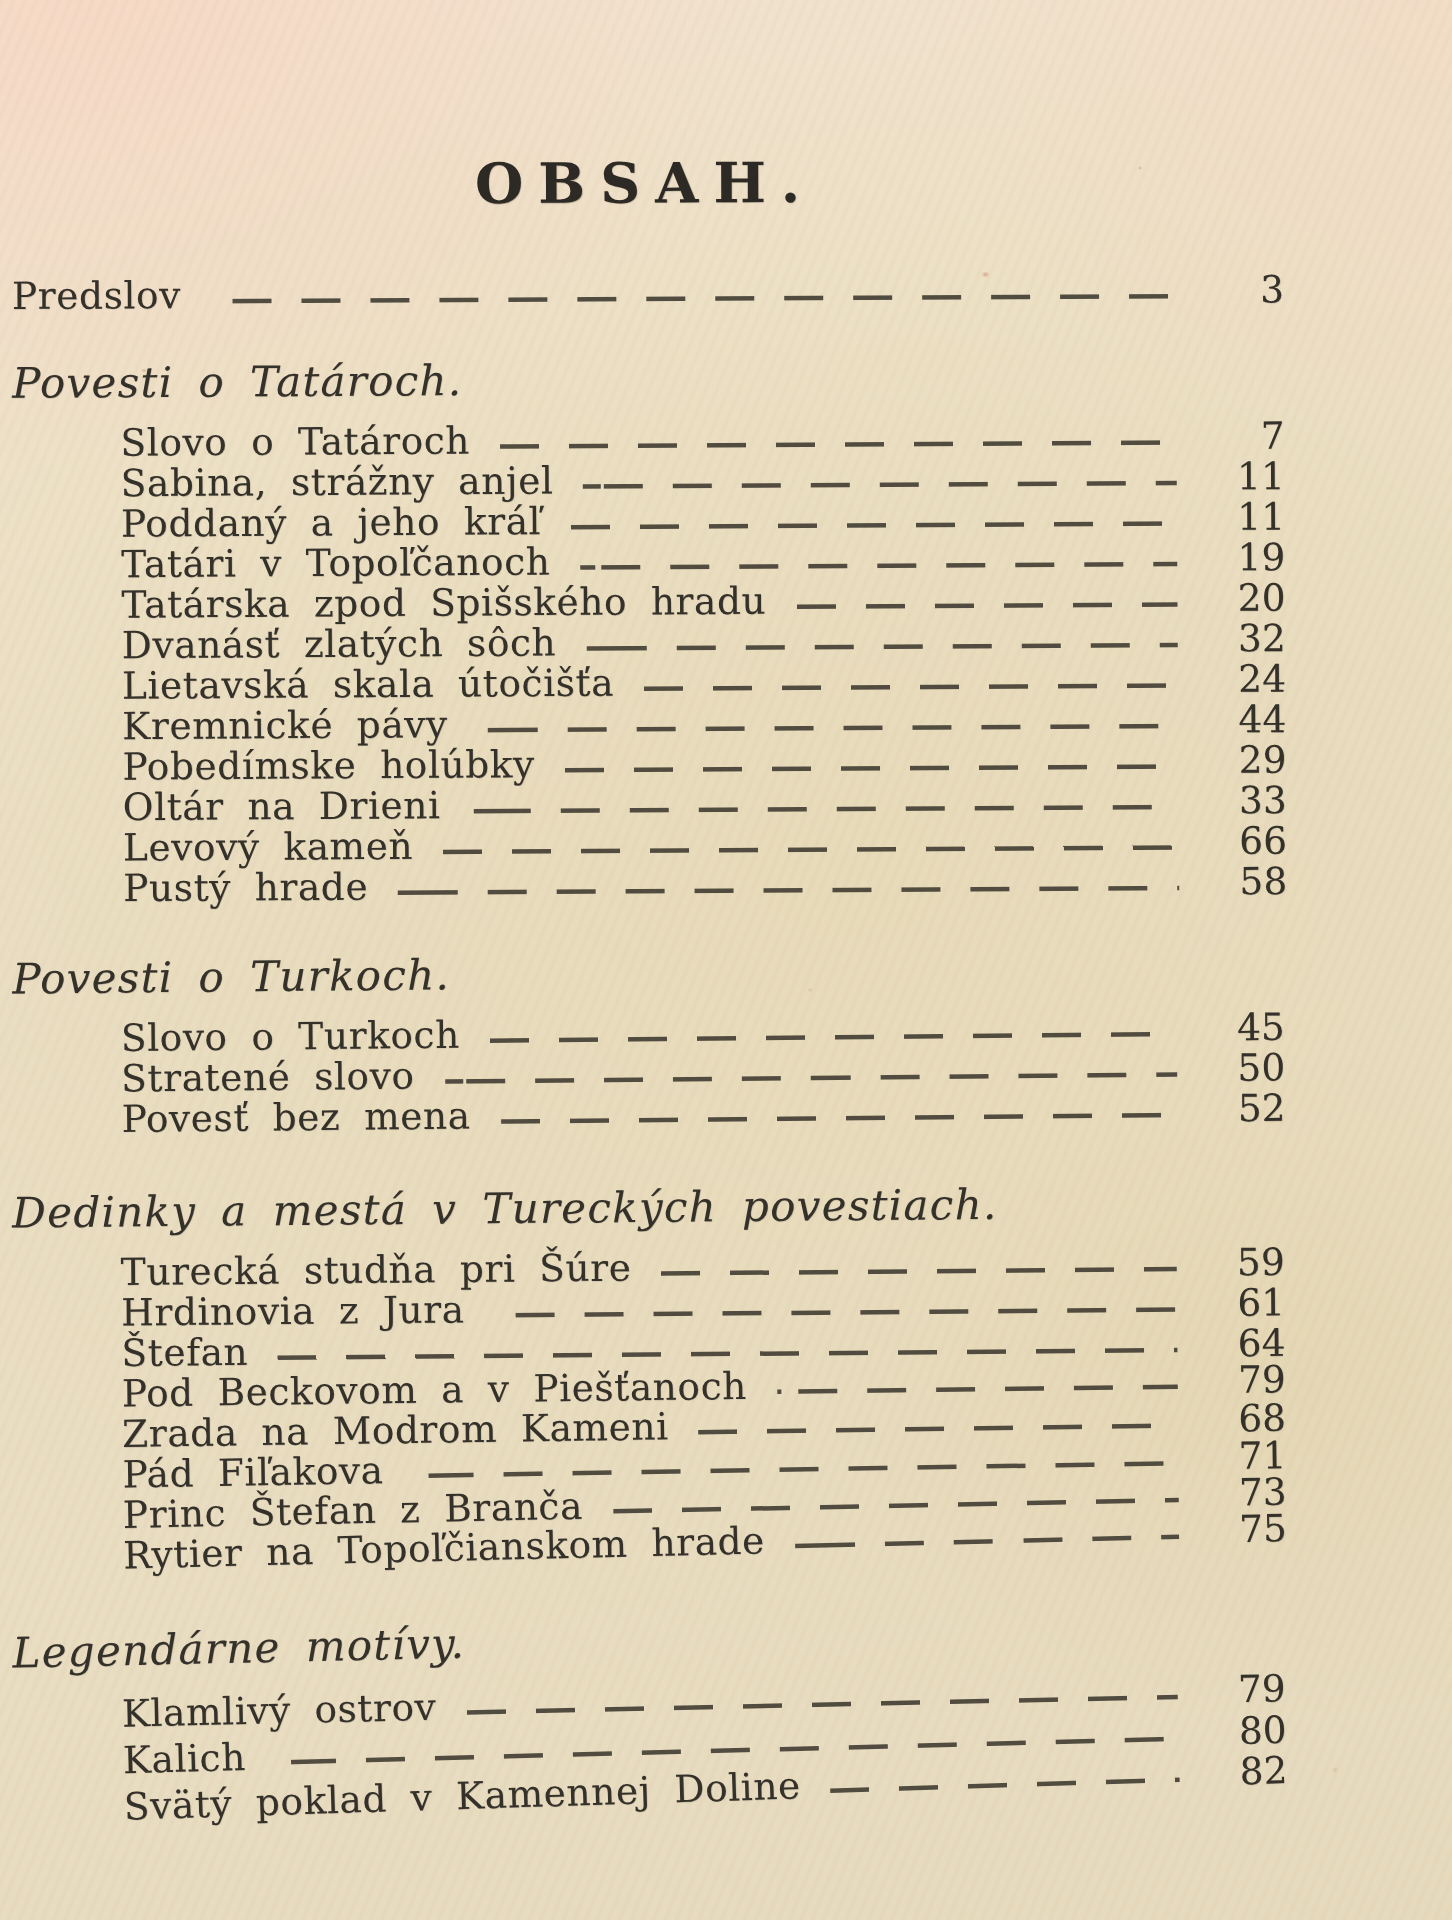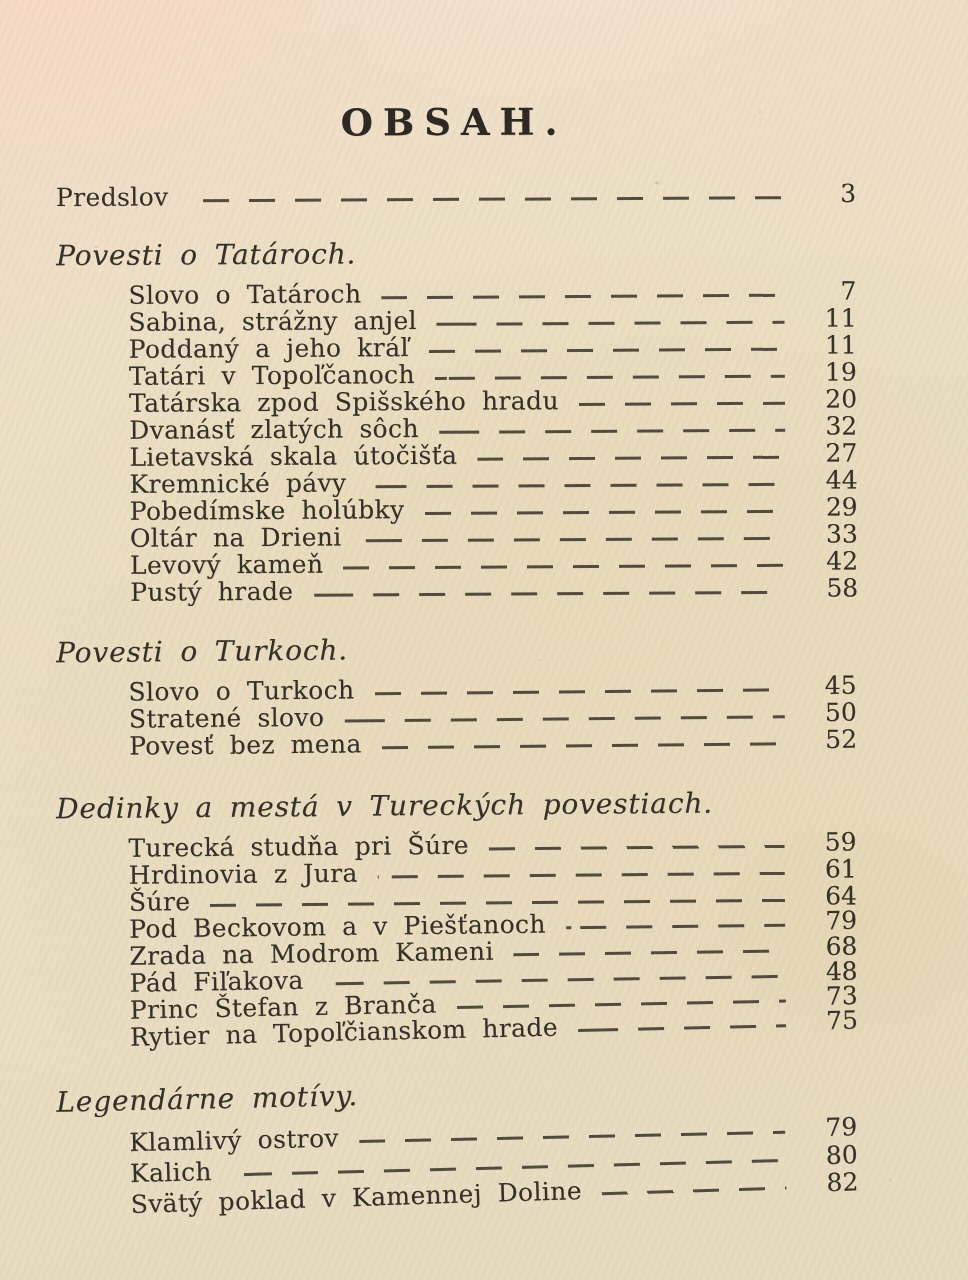"OBSAH." .paper { padding-left: 48px -> none }
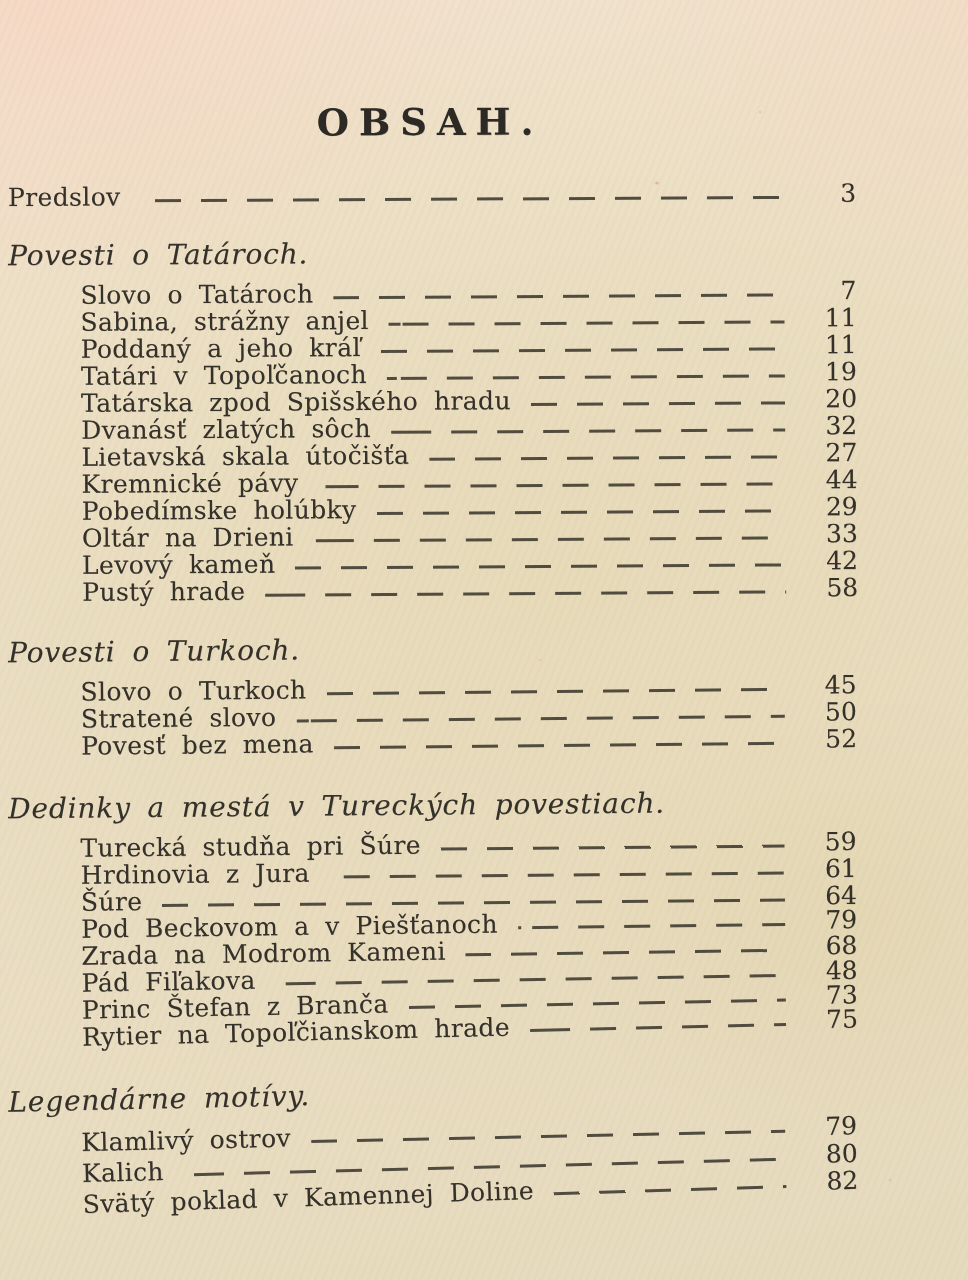"27" span.pagenum { text: 27 -> 24 }
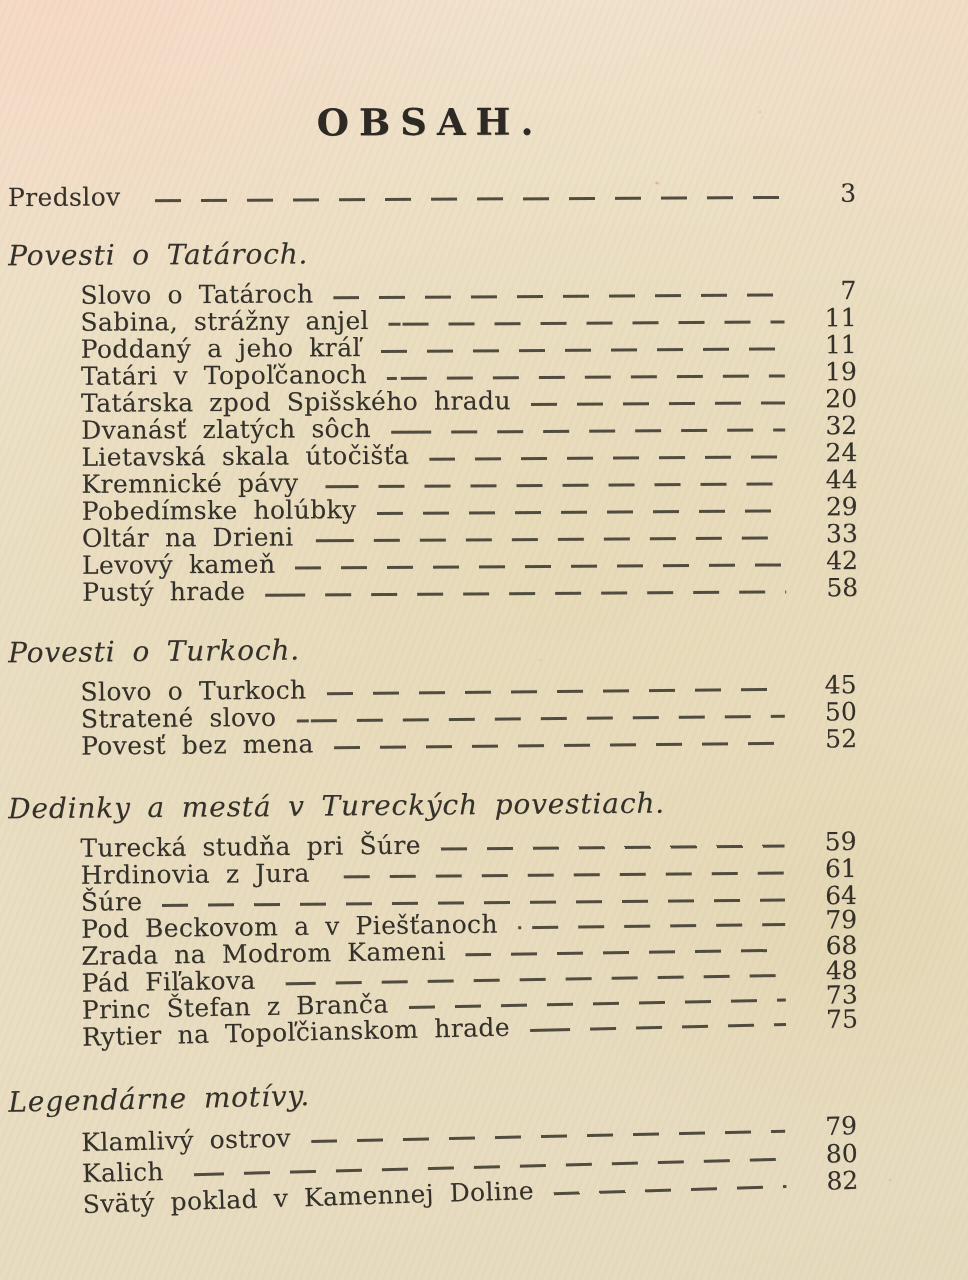"42" span.pagenum { text: 42 -> 66 }
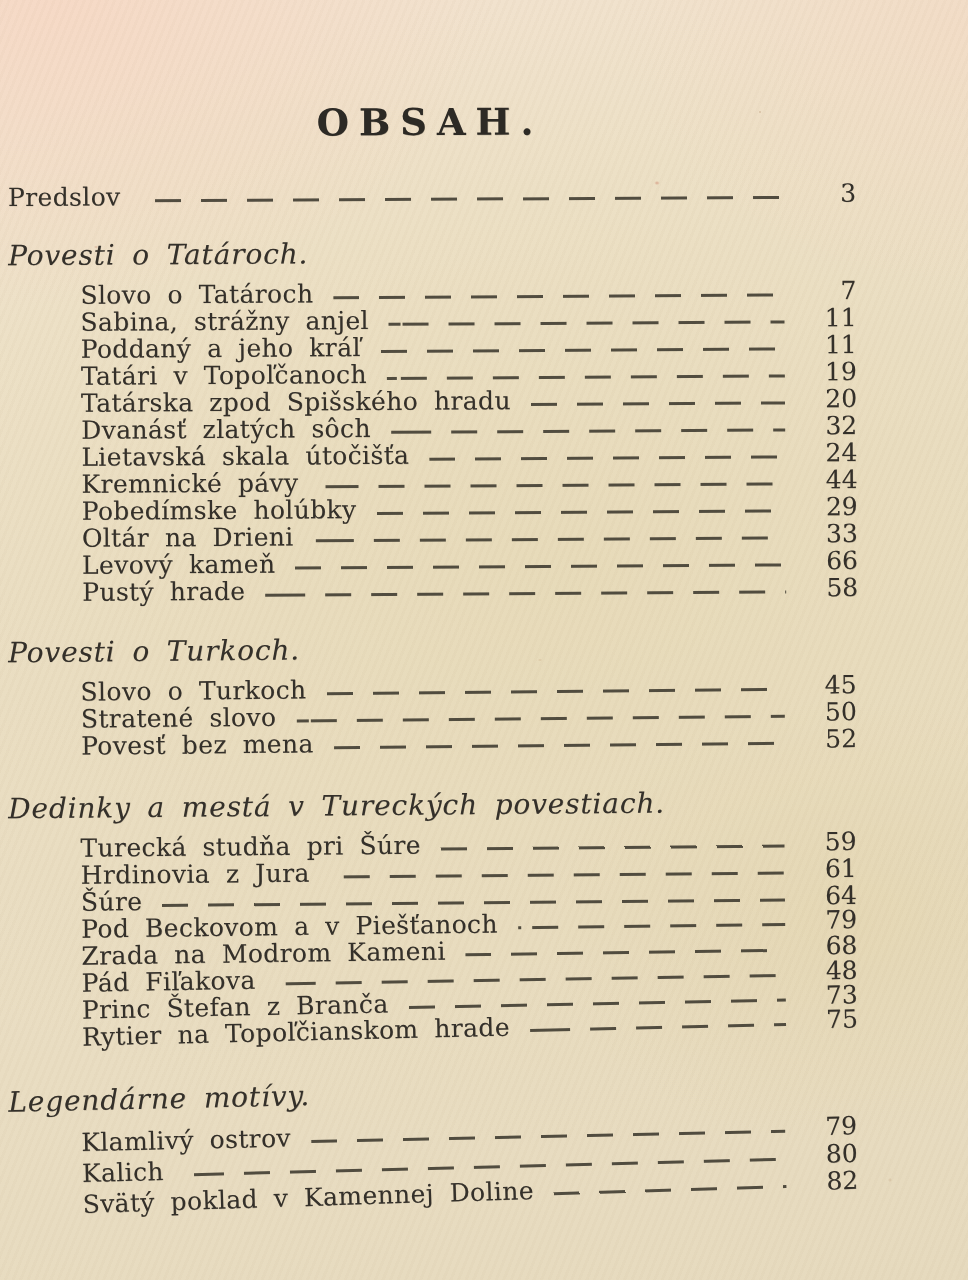"Šúre" span.label { text: Šúre -> Štefan }
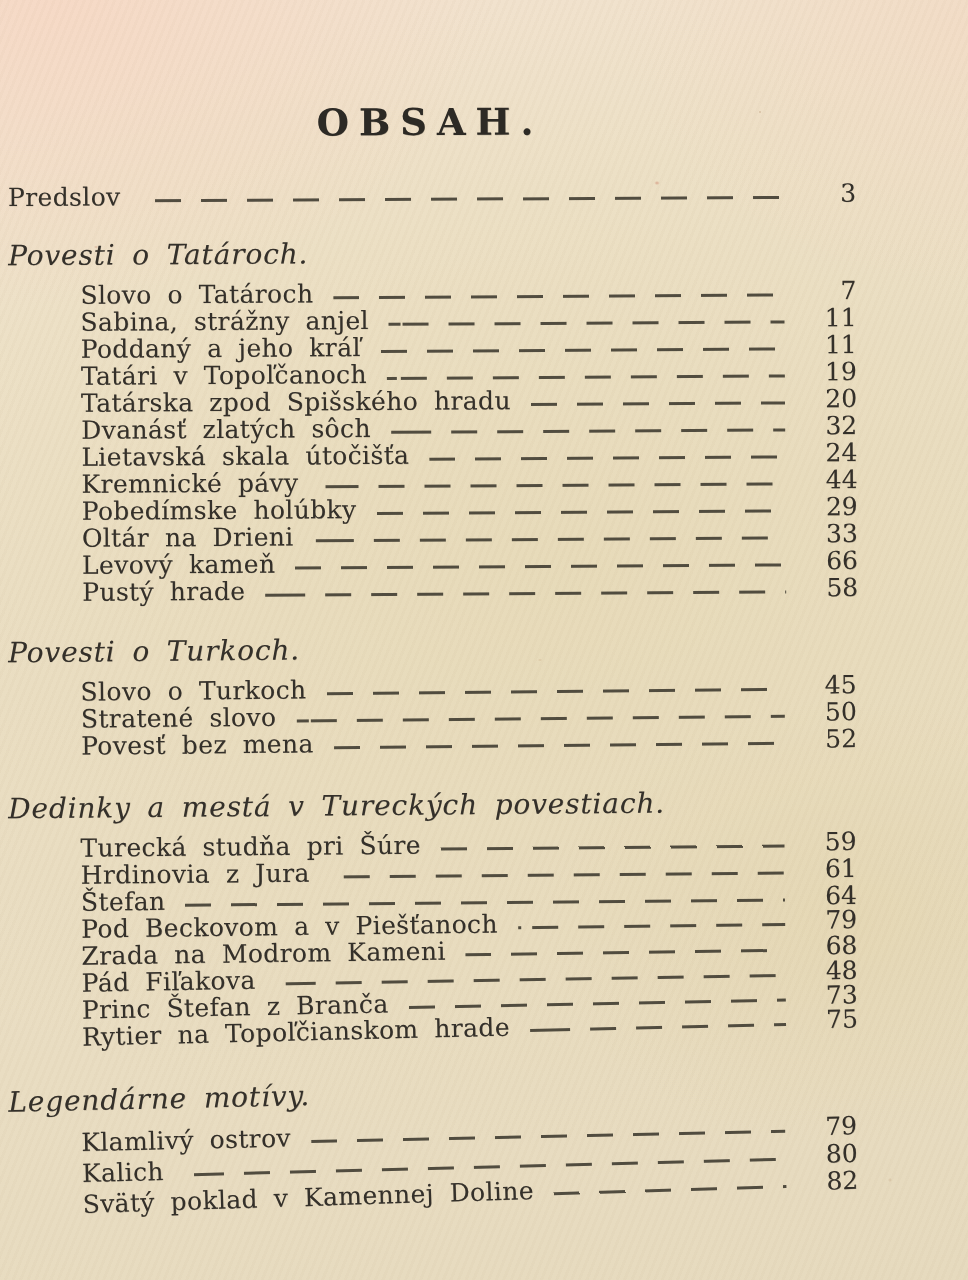"48" span.pagenum { text: 48 -> 71 }
